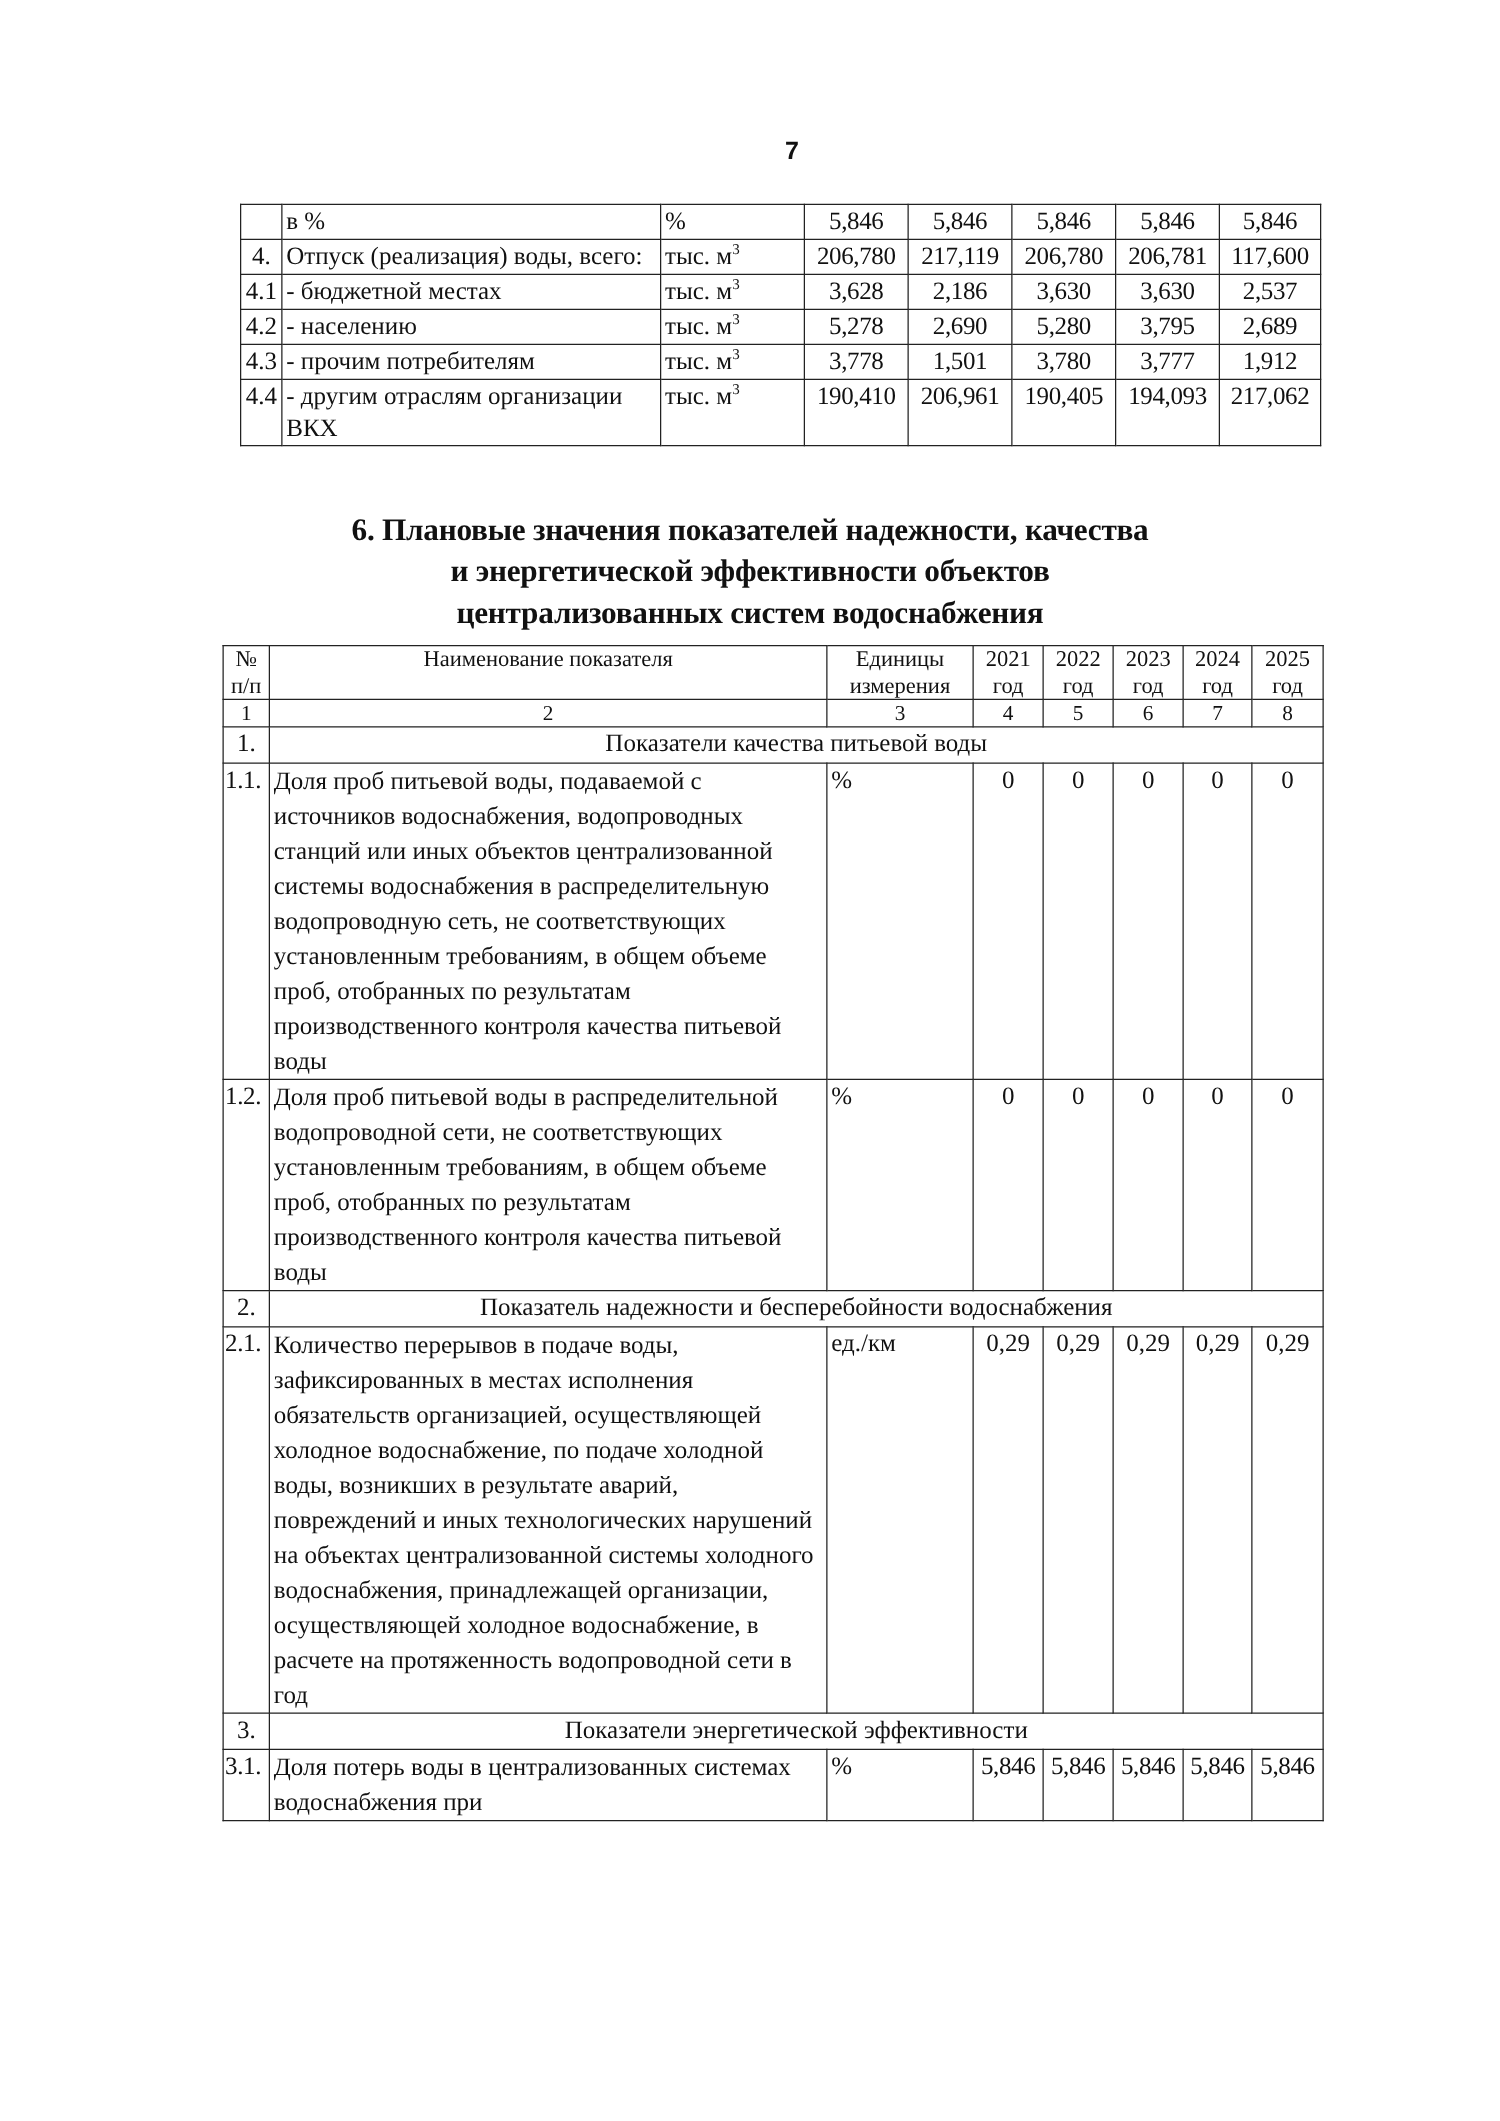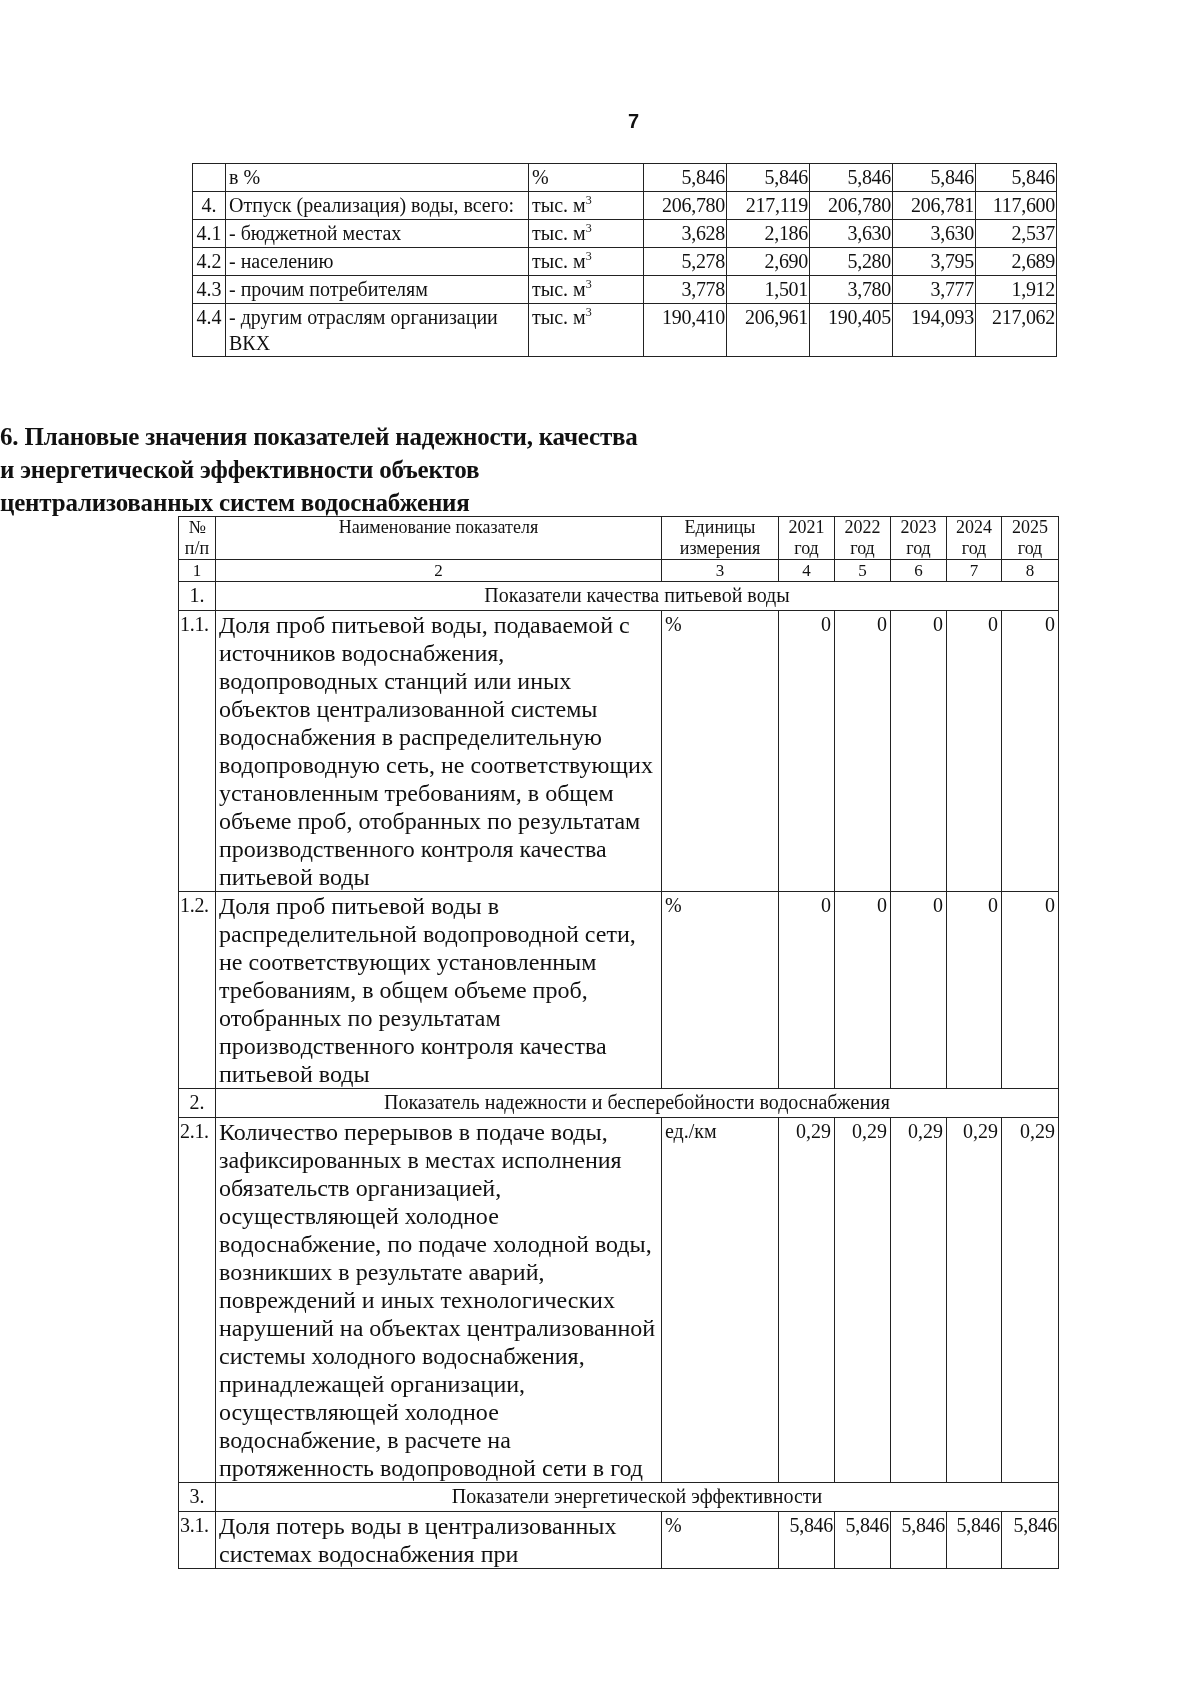"5,846" .num { text-align: right -> center }
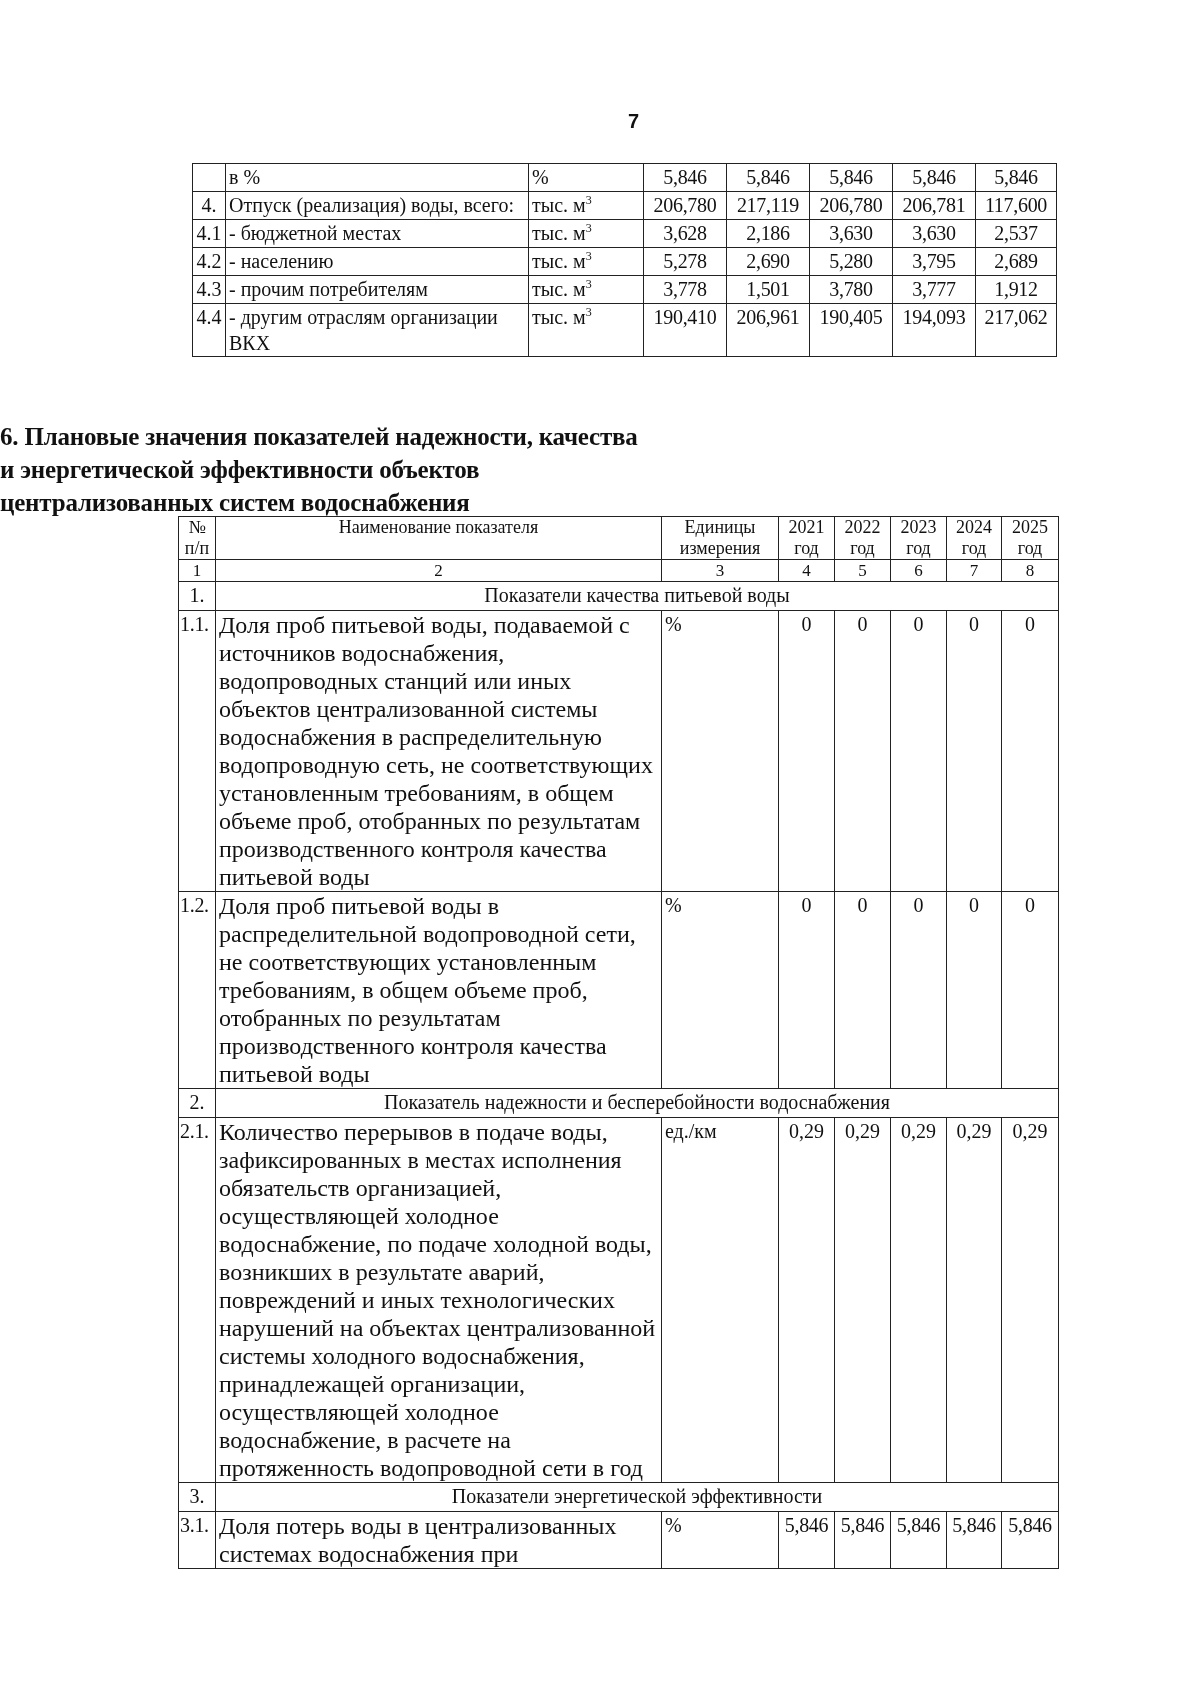"6. Плановые значения показателей" .title { margin-top: 12px -> none; text-align: none -> center }
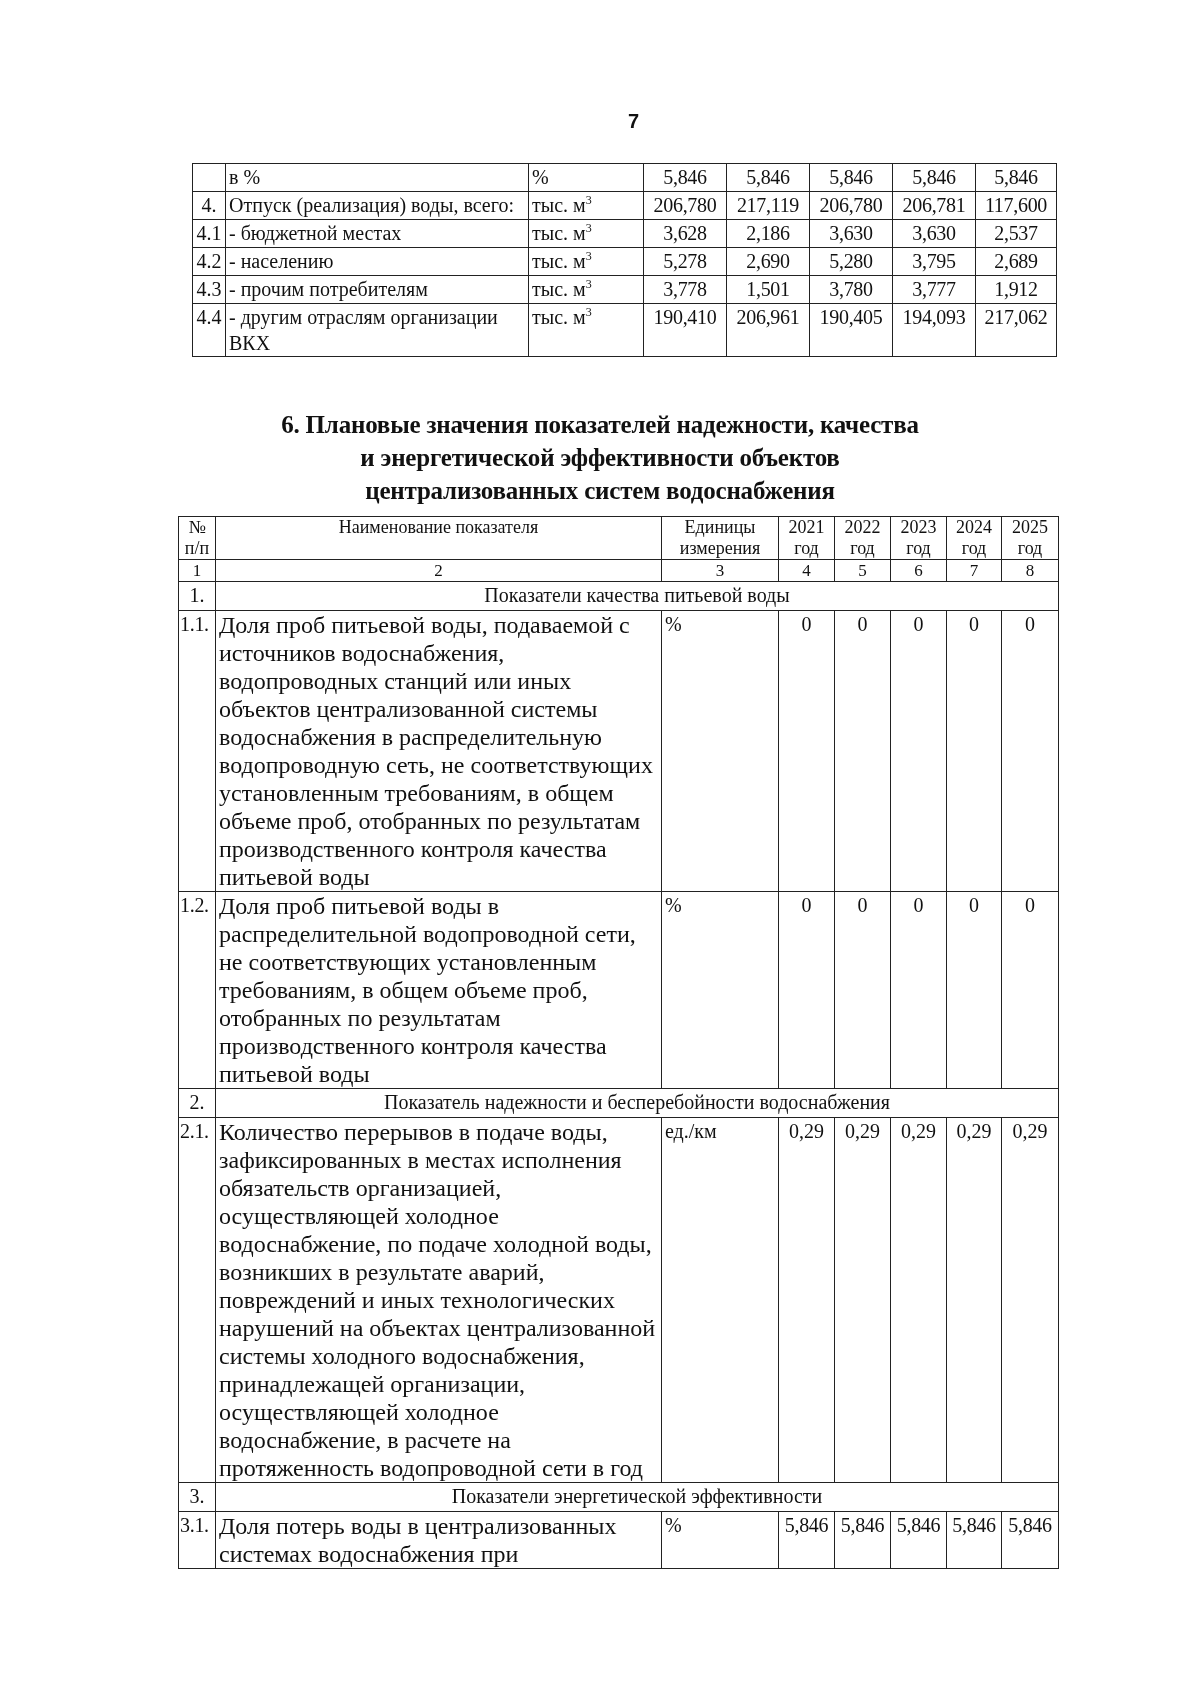"Доля проб питьевой воды, подаваемой" .desc { font-size: 24px -> 20px }
